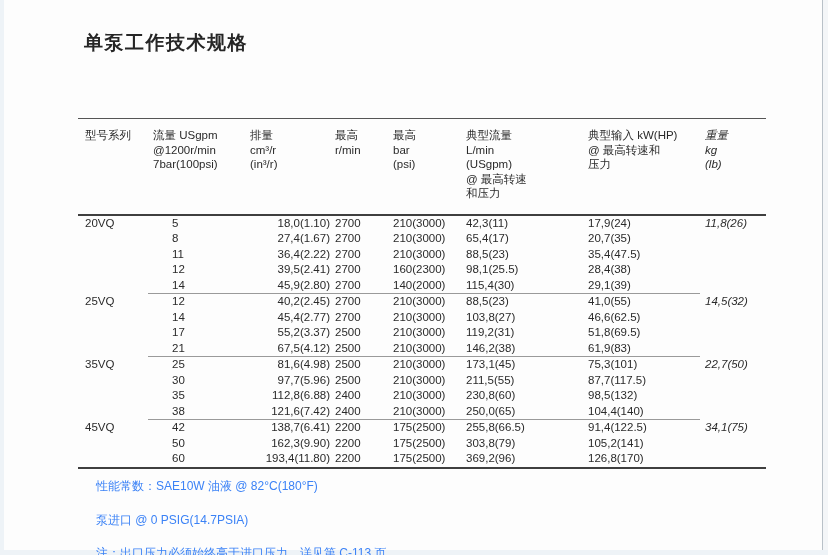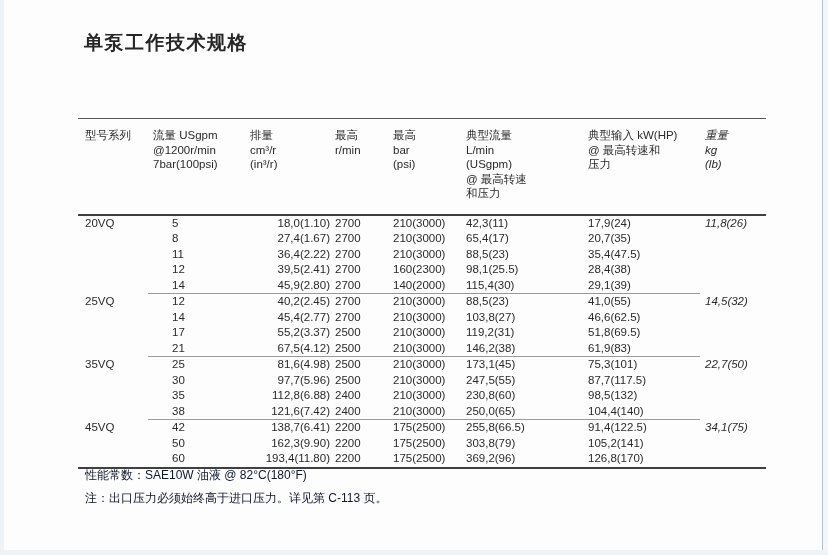"247,5(55)" td.p-tflow { text: 247,5 -> 211,5 }
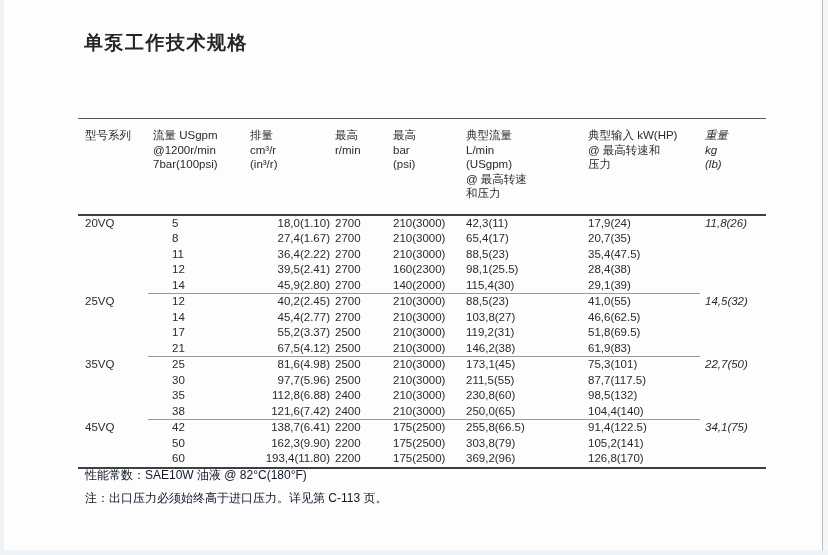"性能常数：SAE10W 油液 @ 82°C(180°F)" .notes p { color: #0f172a -> #3b82f6; margin: 1px -> 12px }
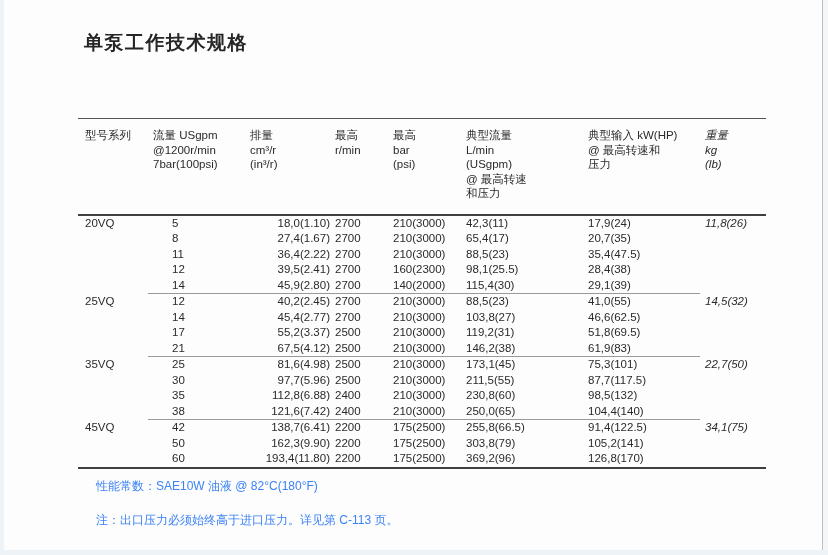"泵进口 @ 0 PSIG(14.7PSIA)" p { html: none -> <p>泵进口 @ 0 PSIG(14.7PSIA)</p> }
